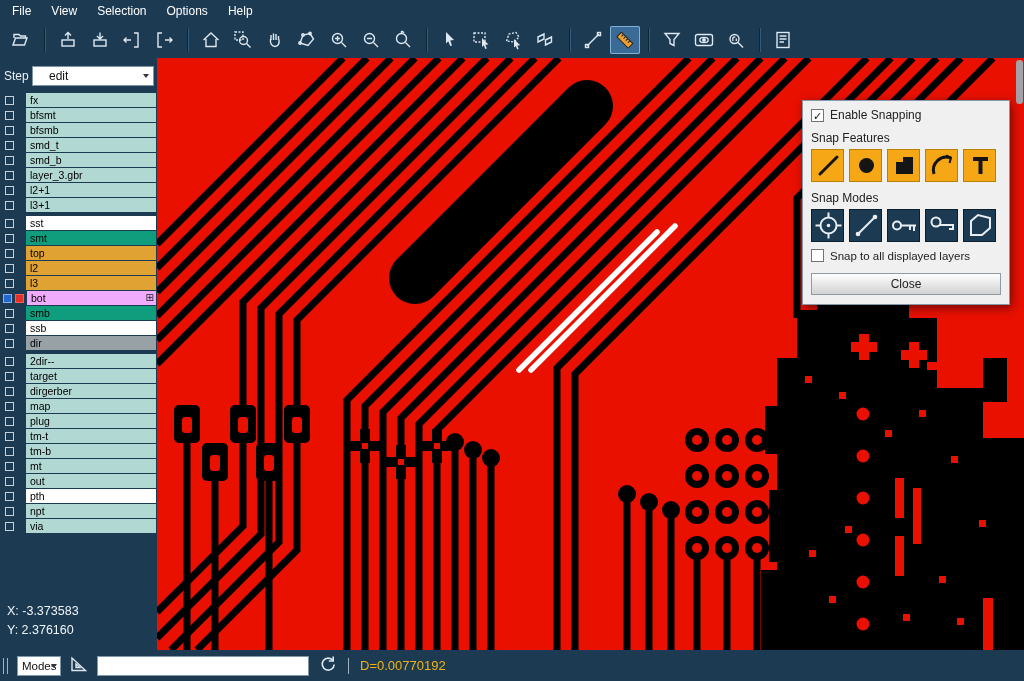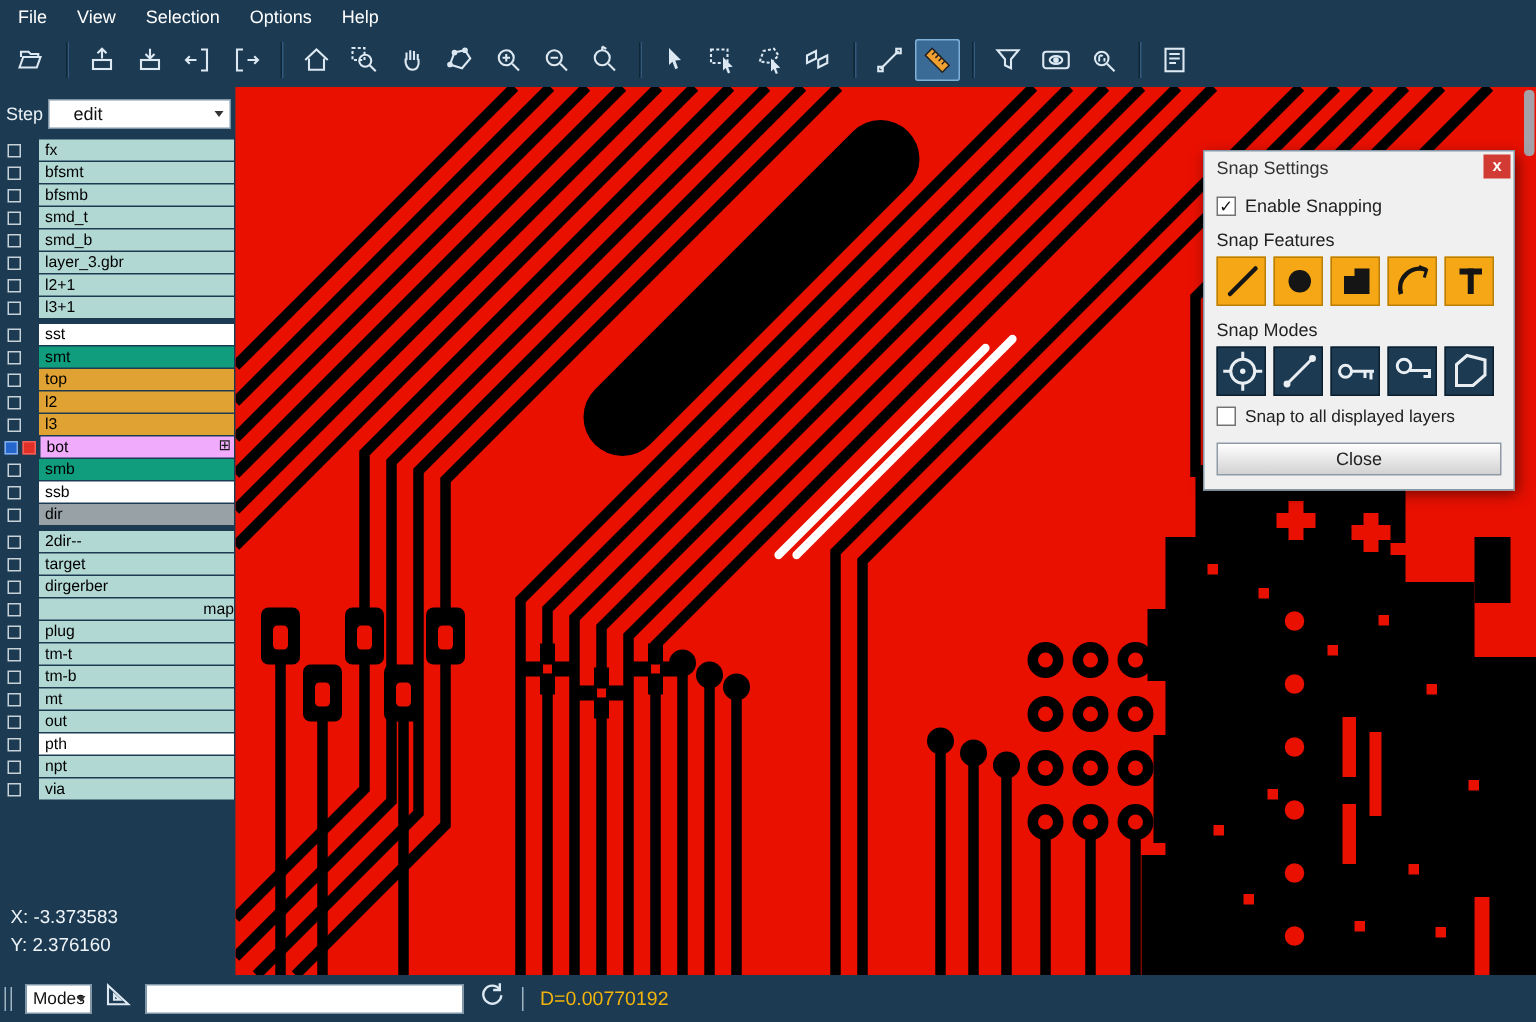"Snap Settings" div { html: <div> <span>Snap Settings</span> <div>x</div> </div> -> none }
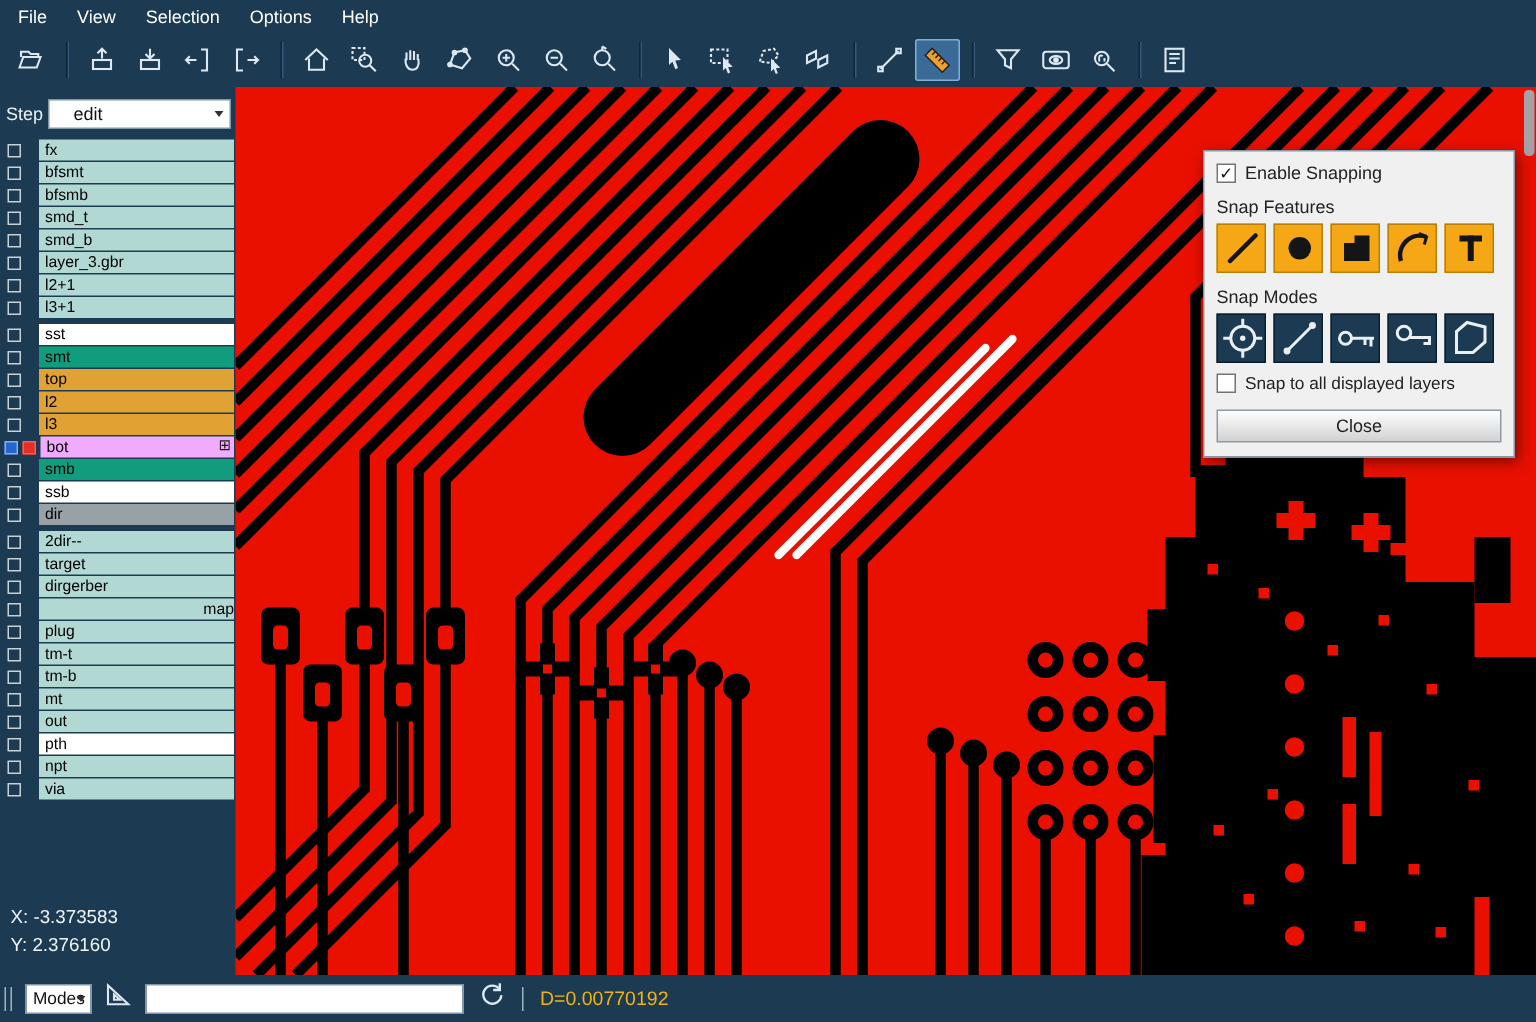"map" span.lbar { justify-content: flex-end -> none }
